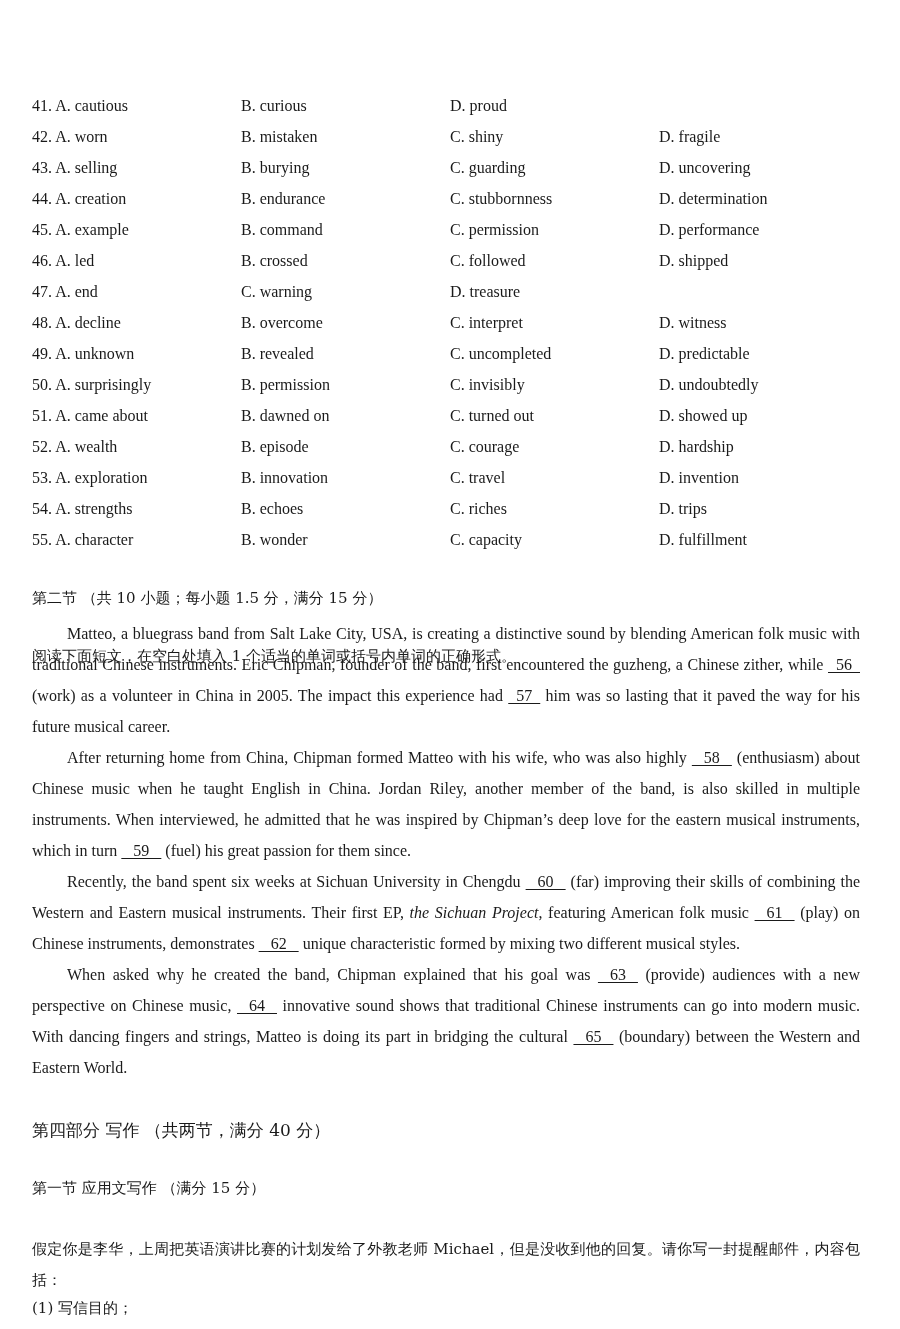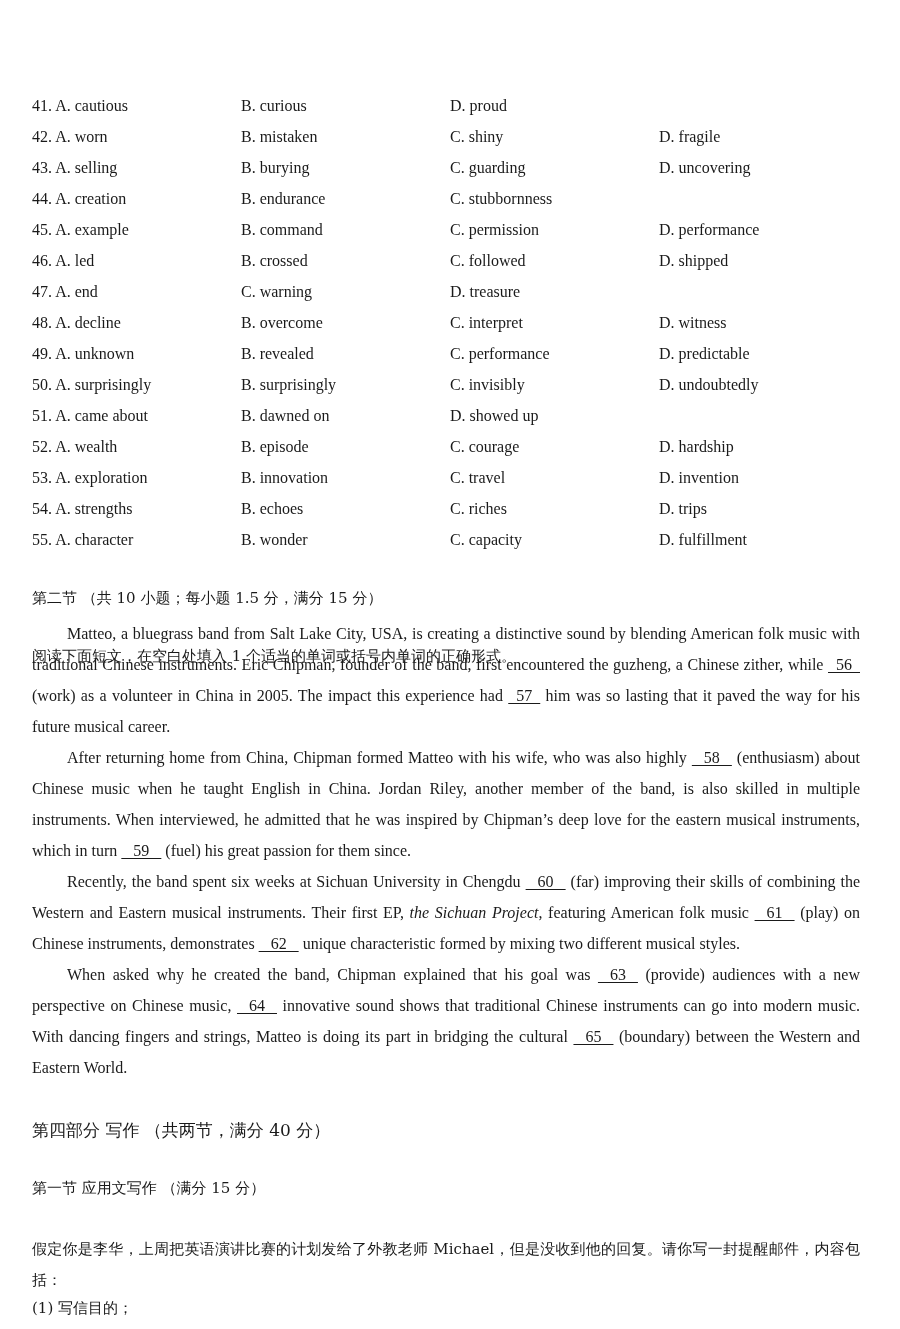"D. determination" div.opt-cell { html: none -> <div>D. determination</div> }
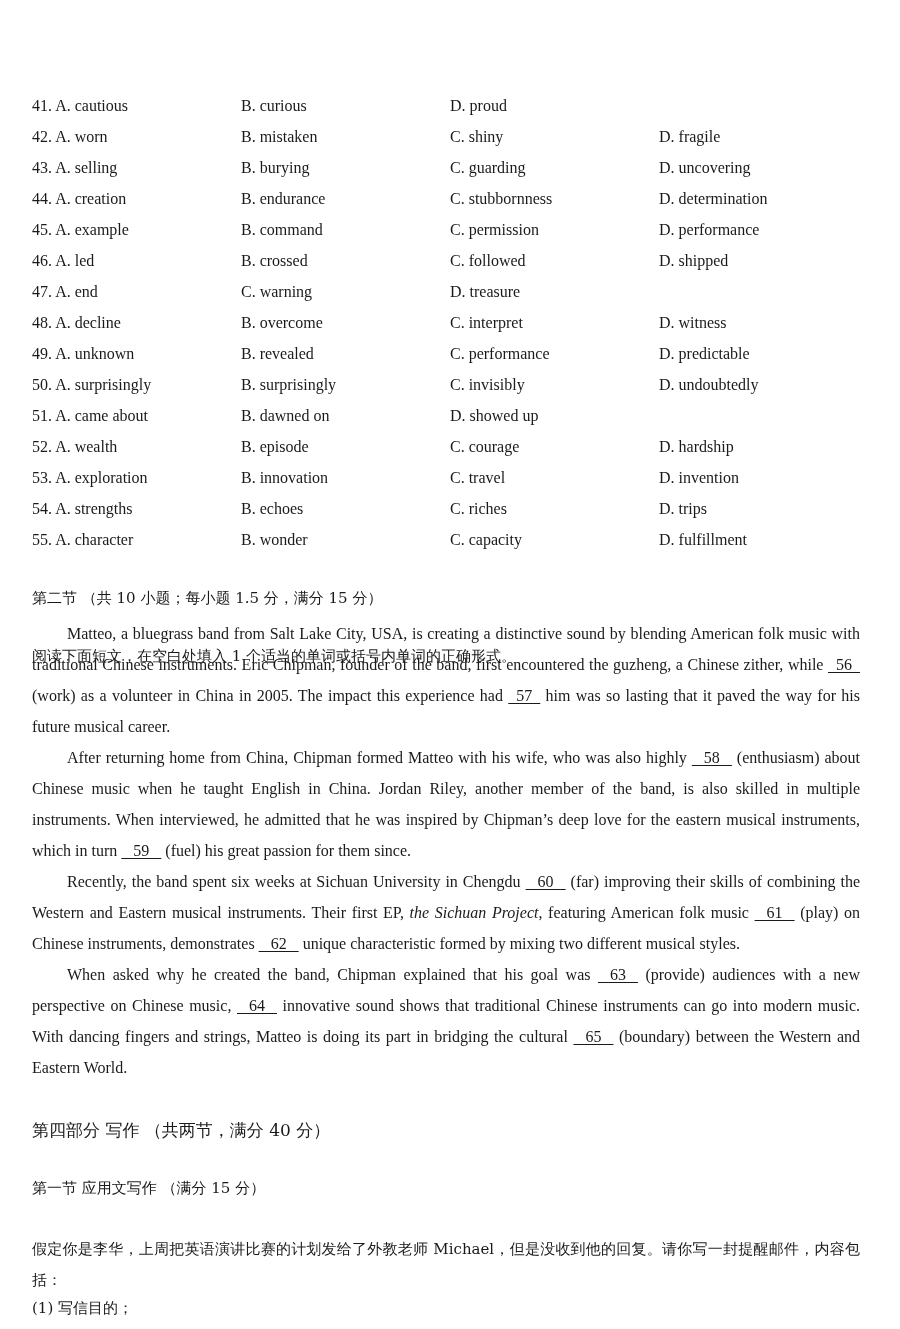"C. performance" div.opt-cell { text: performance -> uncompleted }
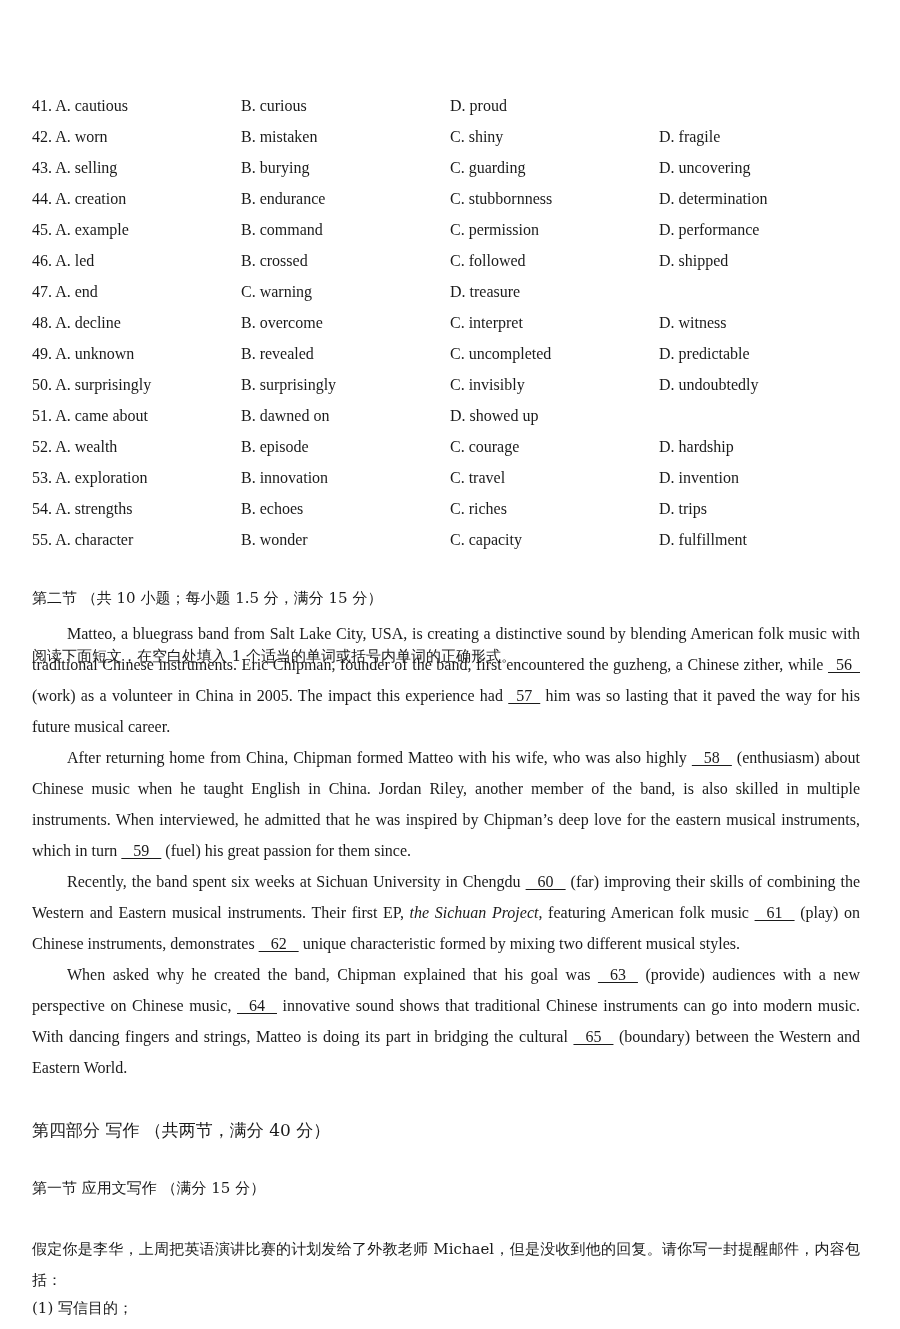"B. surprisingly" div.opt-cell { text: surprisingly -> permission }
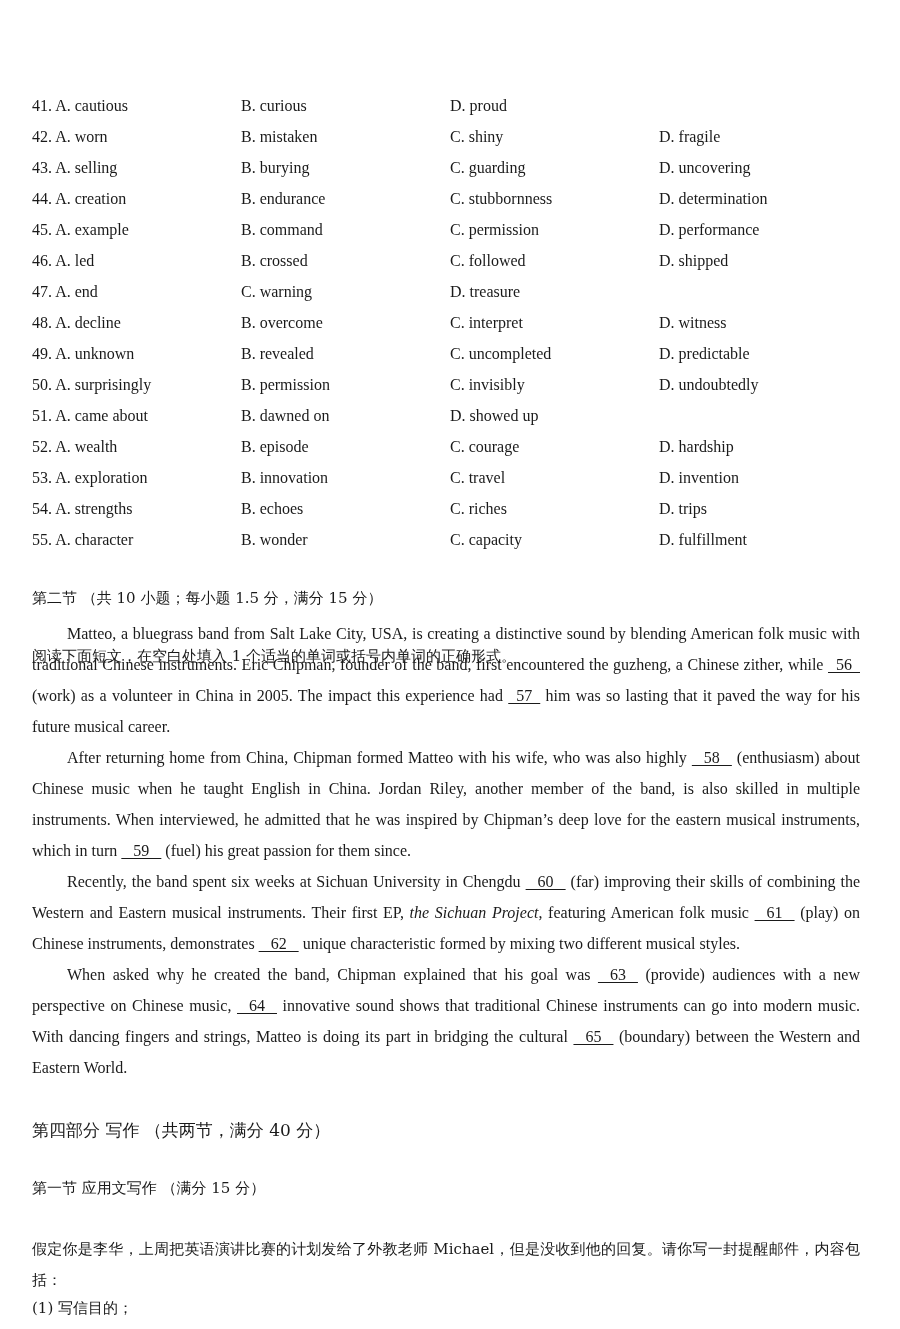"C. turned out" div.opt-cell { html: none -> <div>C. turned out</div> }
